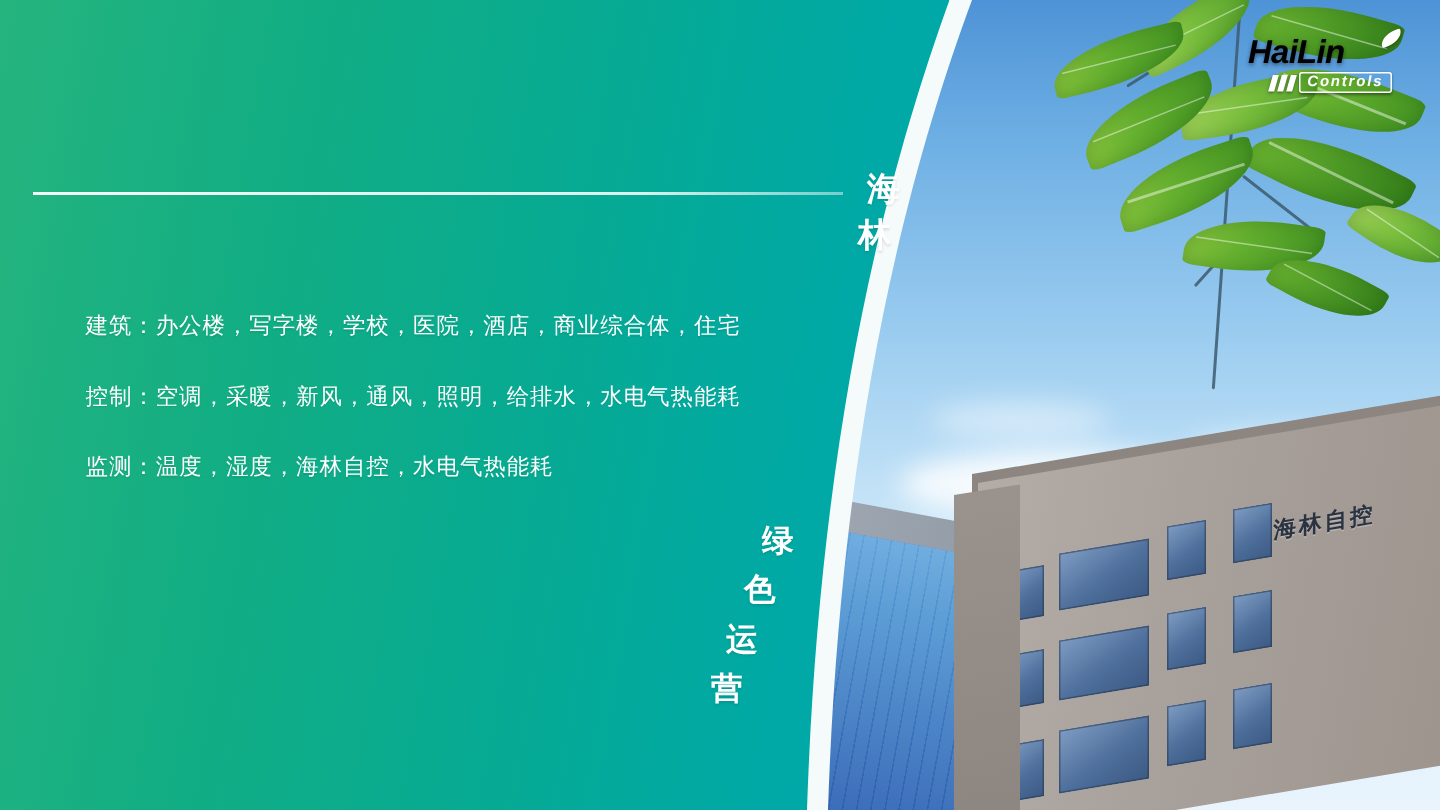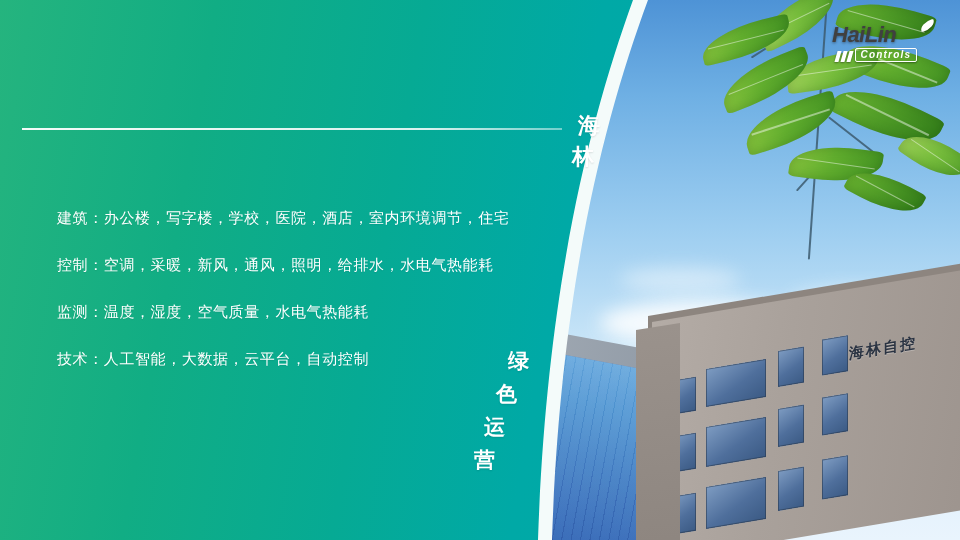"HaiLin" .logo-word { color: #404040 -> #000000 }
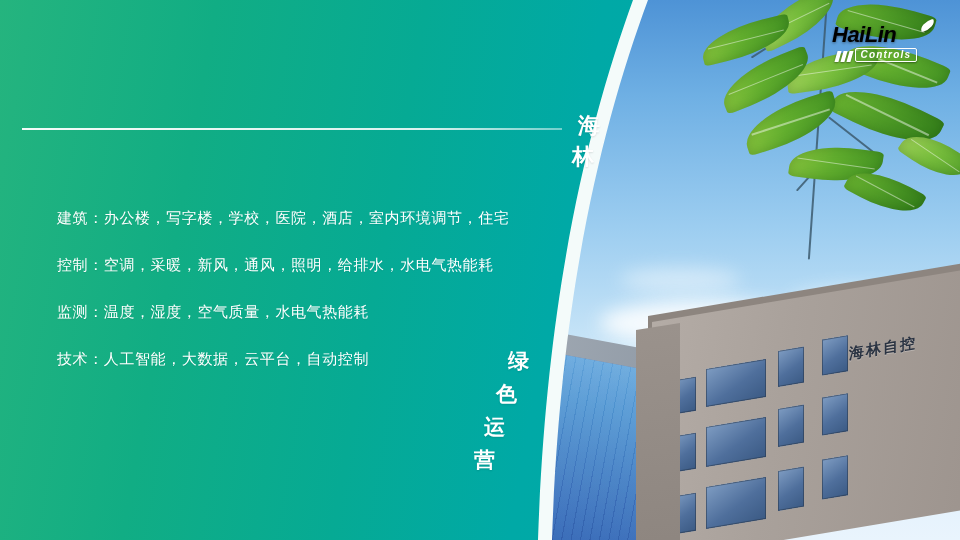"Controls" .logo-sub { align-items: flex-end -> center; left: 4px -> 15px }
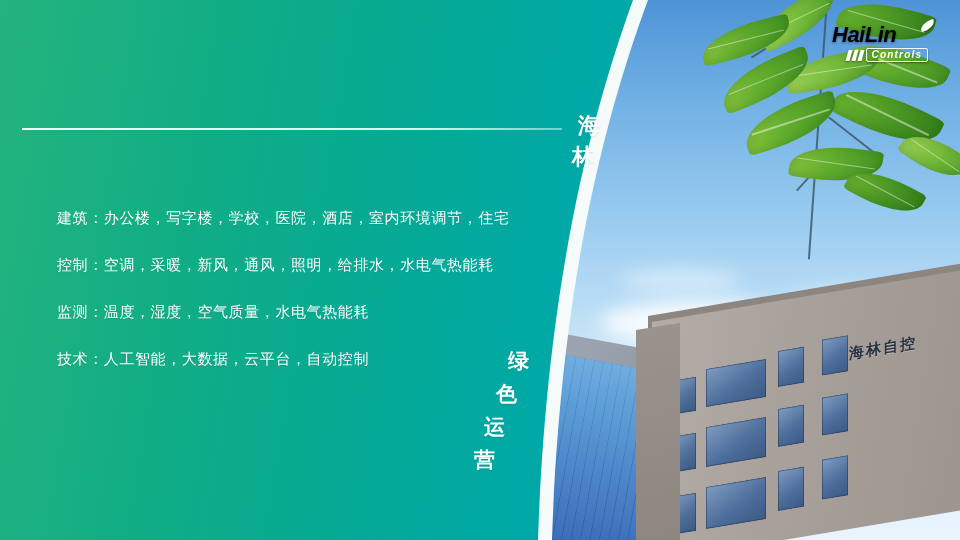"建筑：办公楼，写字楼，学校，医院，酒店，室内环境调节，住宅" div.line { text: 室内环境调节 -> 商业综合体 }
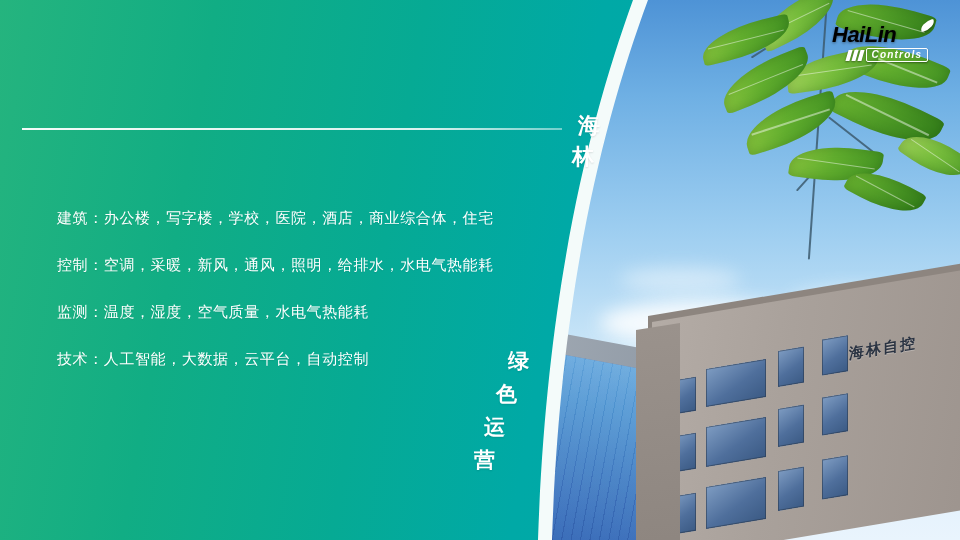"监测：温度，湿度，空气质量，水电气热能耗" div.line { text: 空气质量 -> 海林自控 }
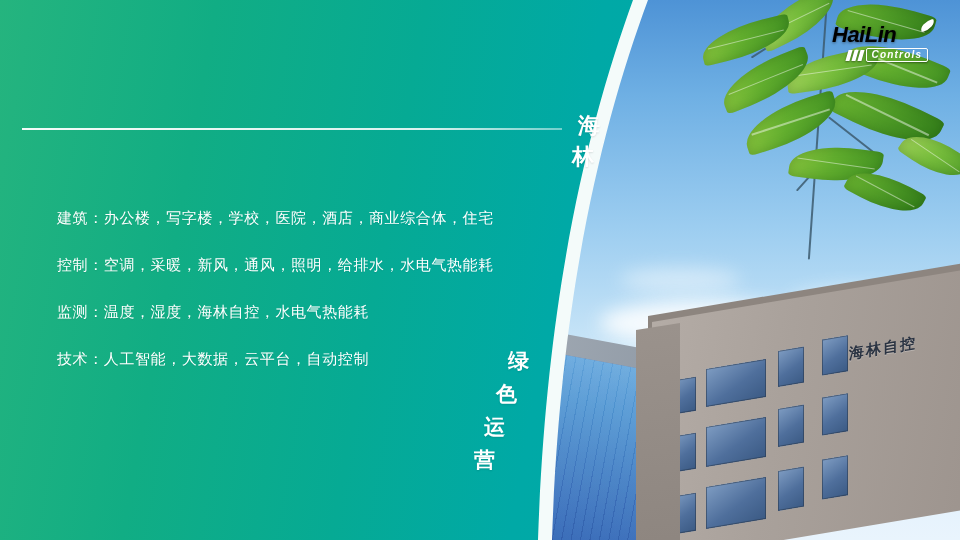"技术：人工智能，大数据，云平台，自动控制" div.line { html: <div>技术：人工智能，大数据，云平台，自动控制</div> -> none }
